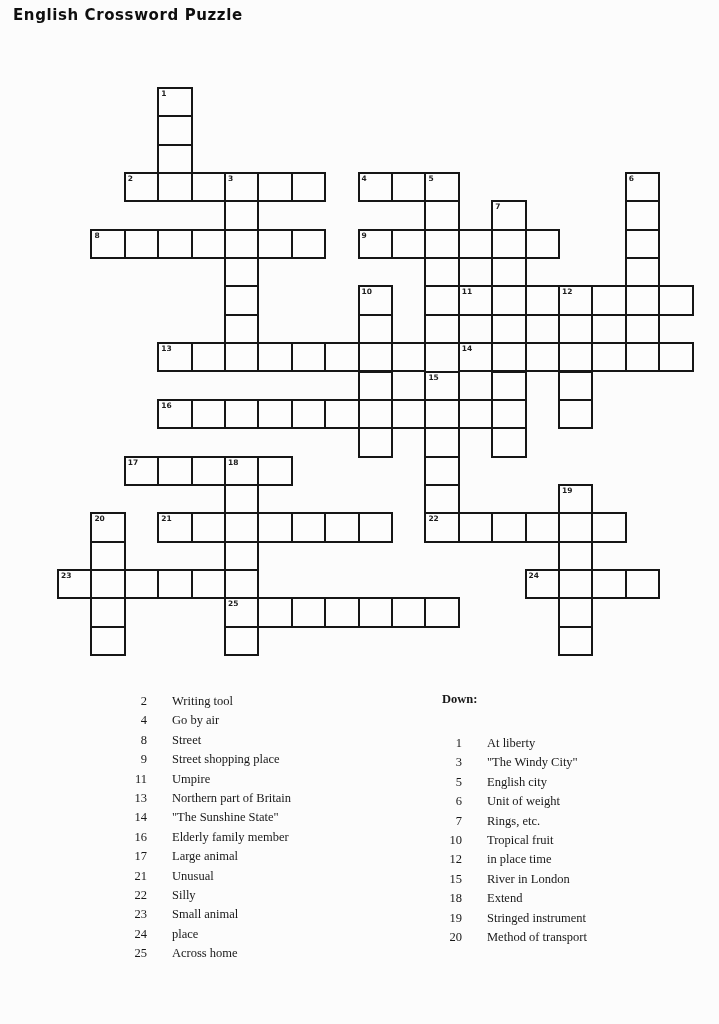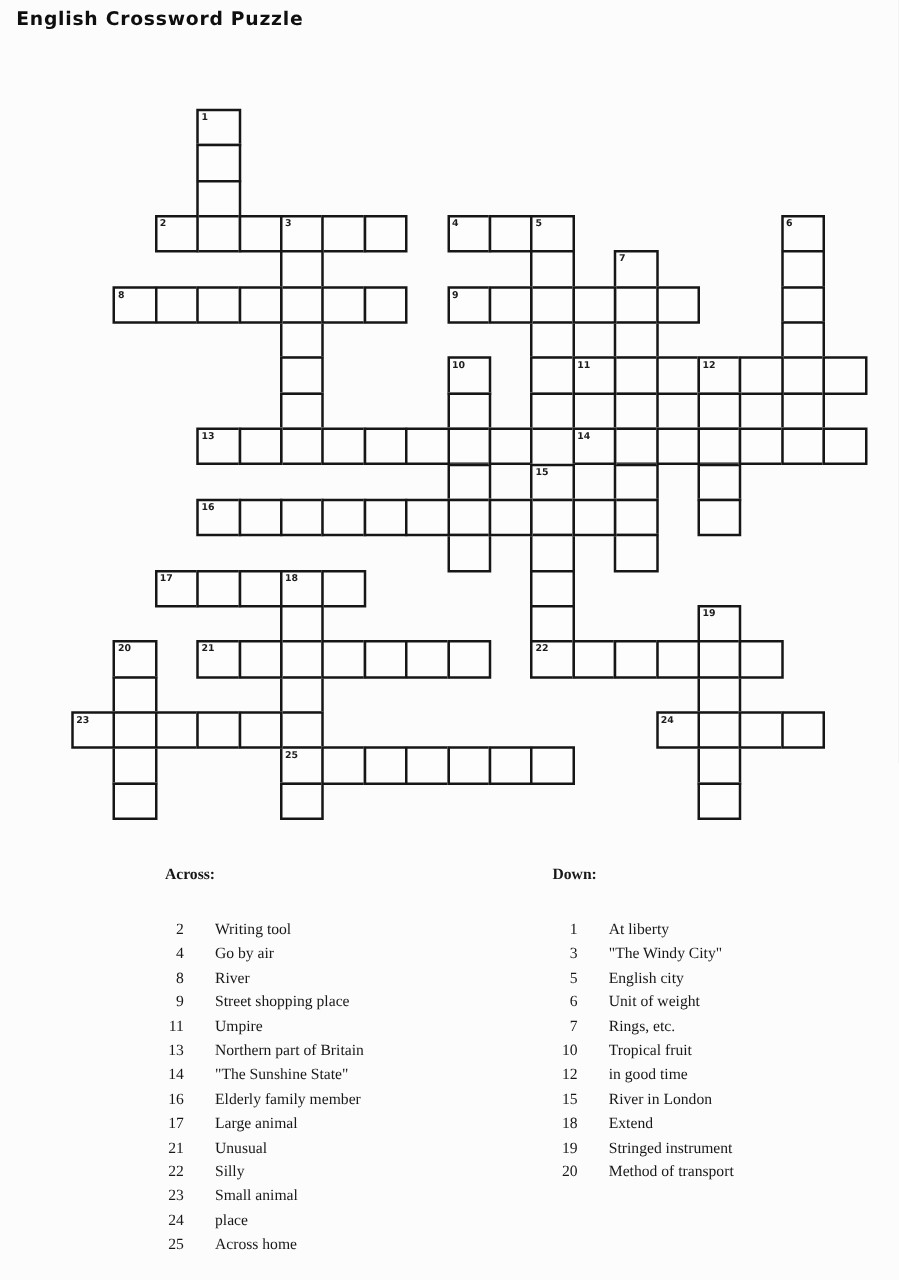"Across:" div.hdr { html: <div>Across:</div> -> none }
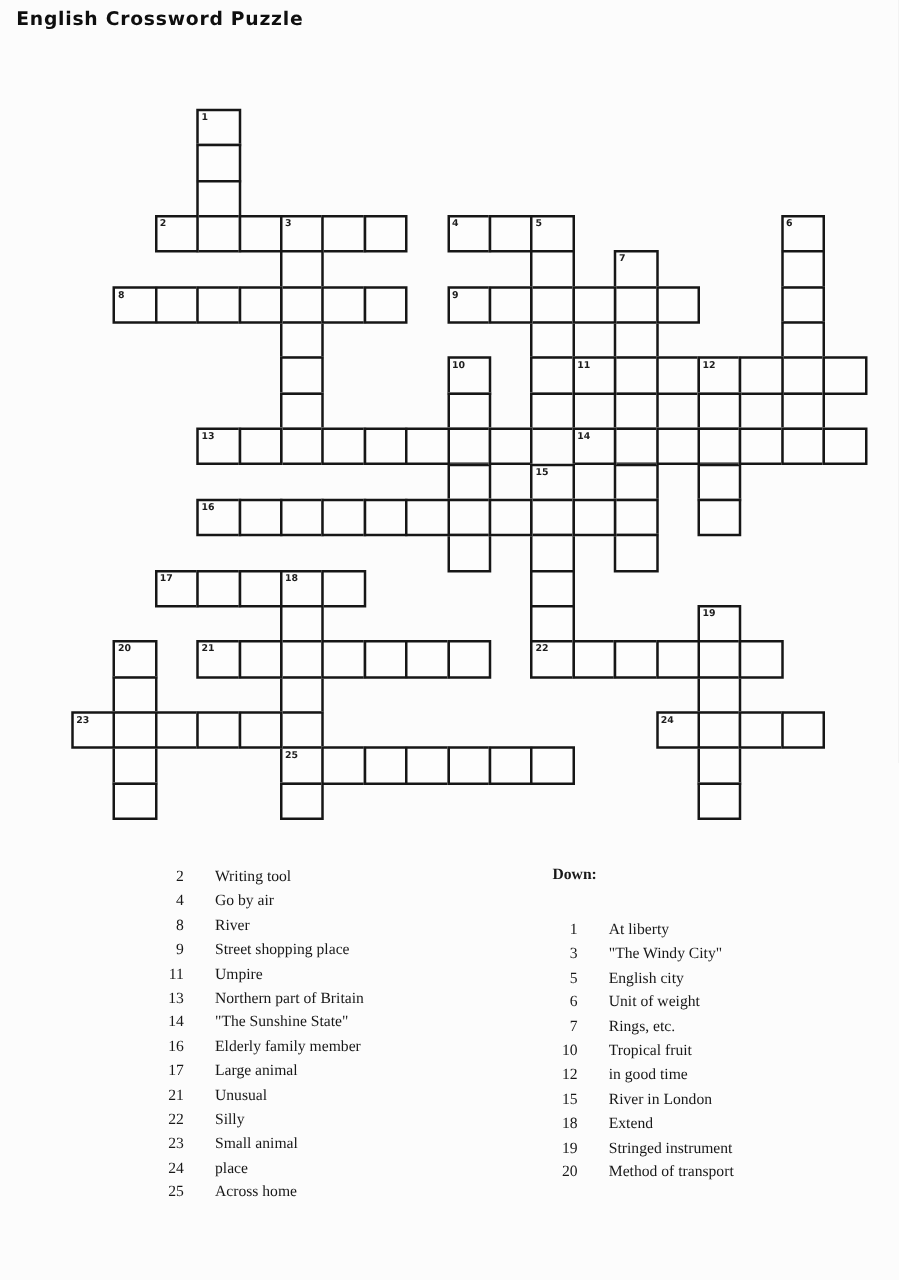"River" span.t { text: River -> Street }
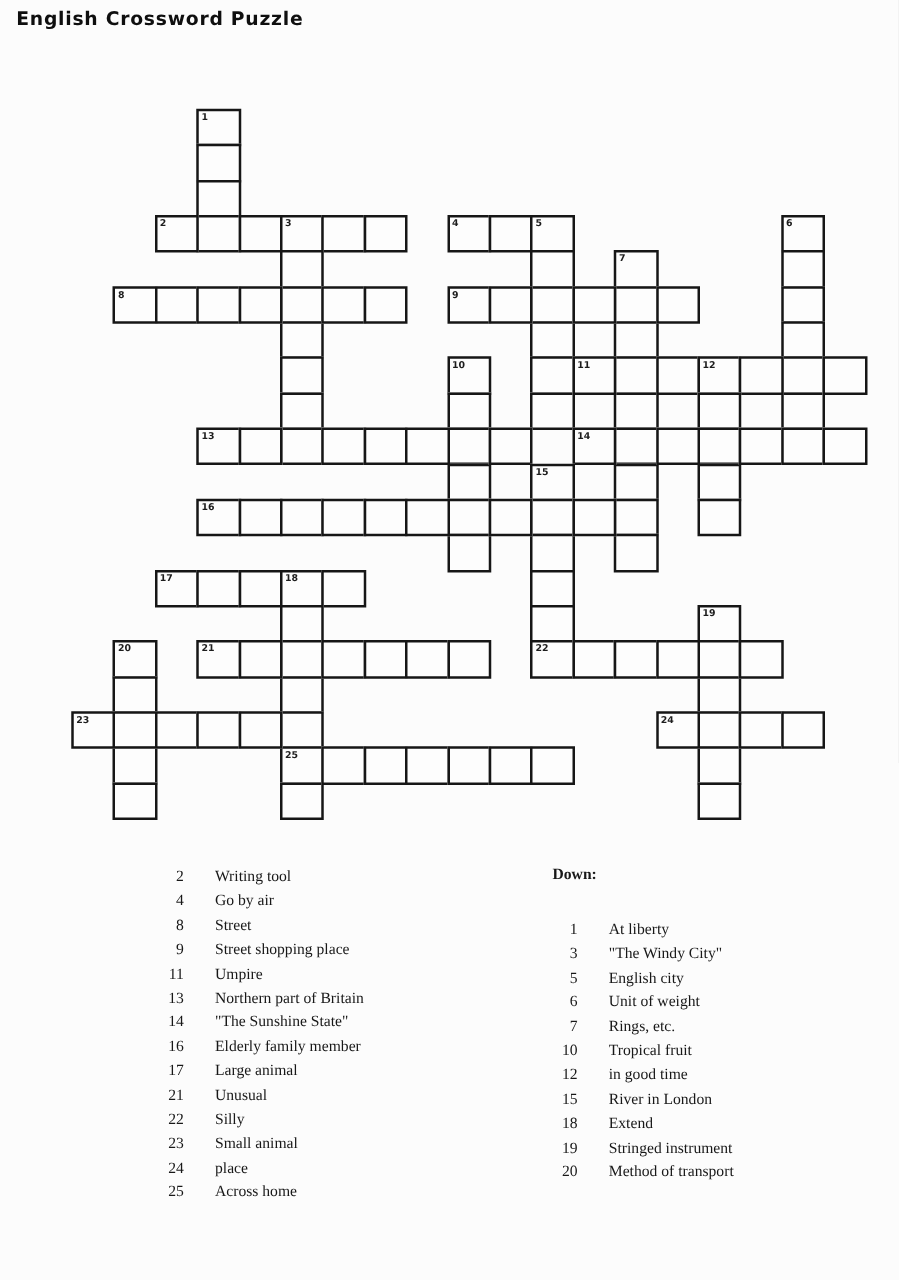"in good time" span.t { text: good -> place }
